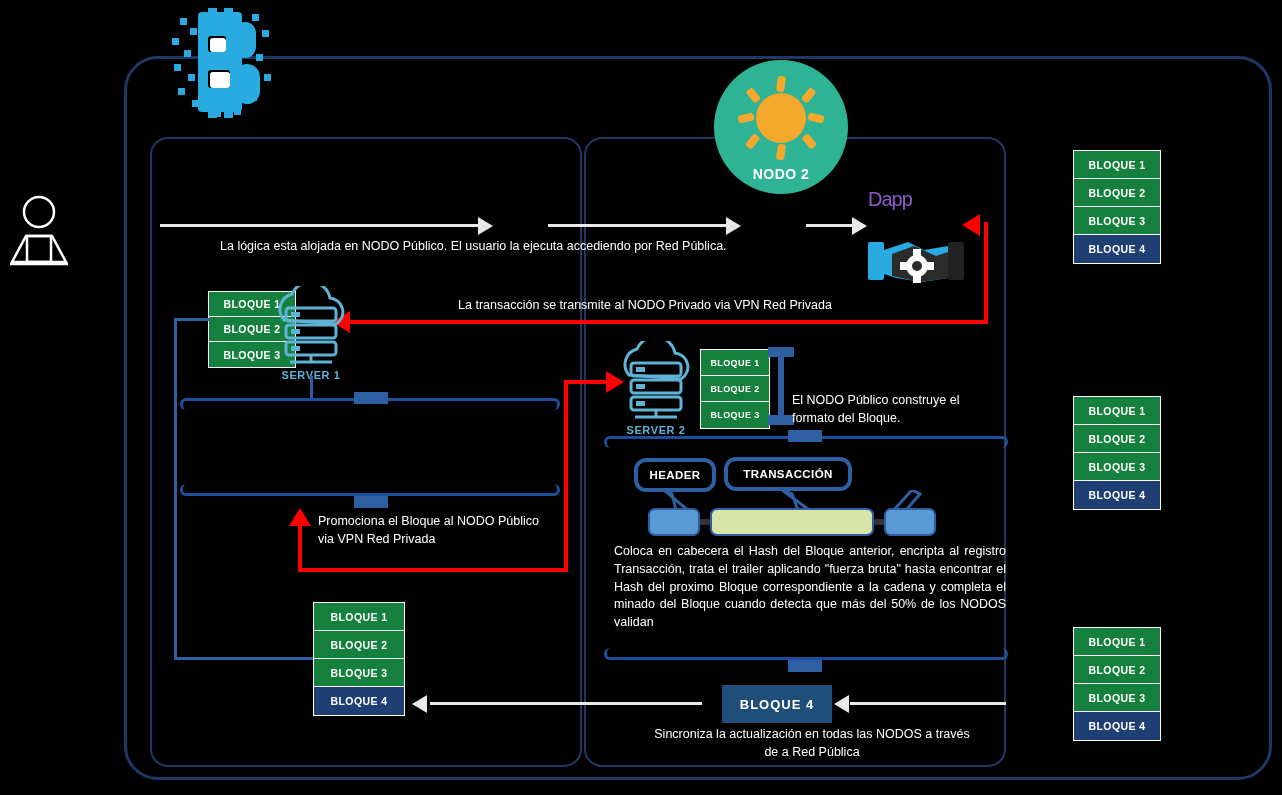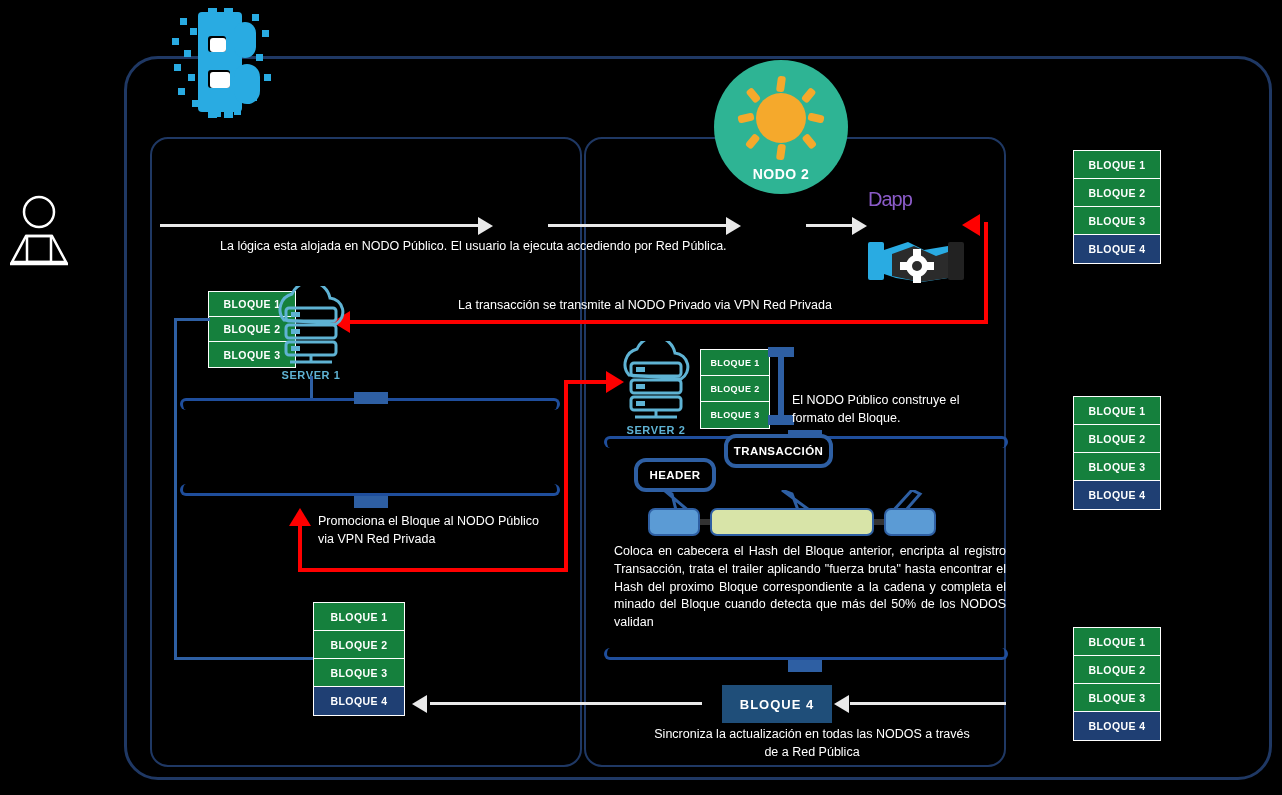"TRANSACCIÓN" #bub-trans { top: 434px -> 457px; width: 109px -> 128px }
